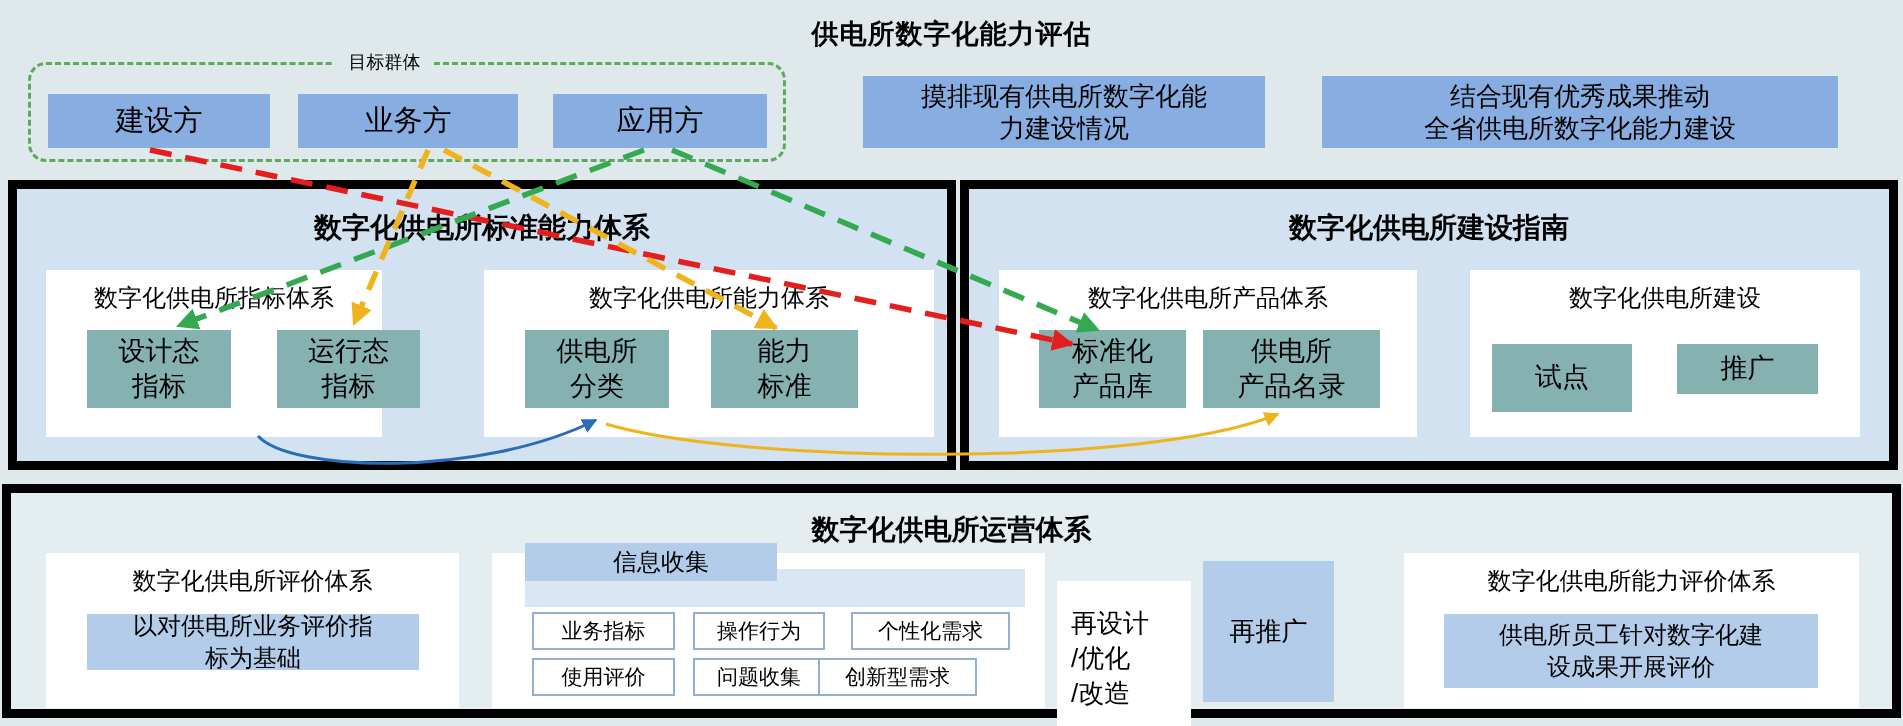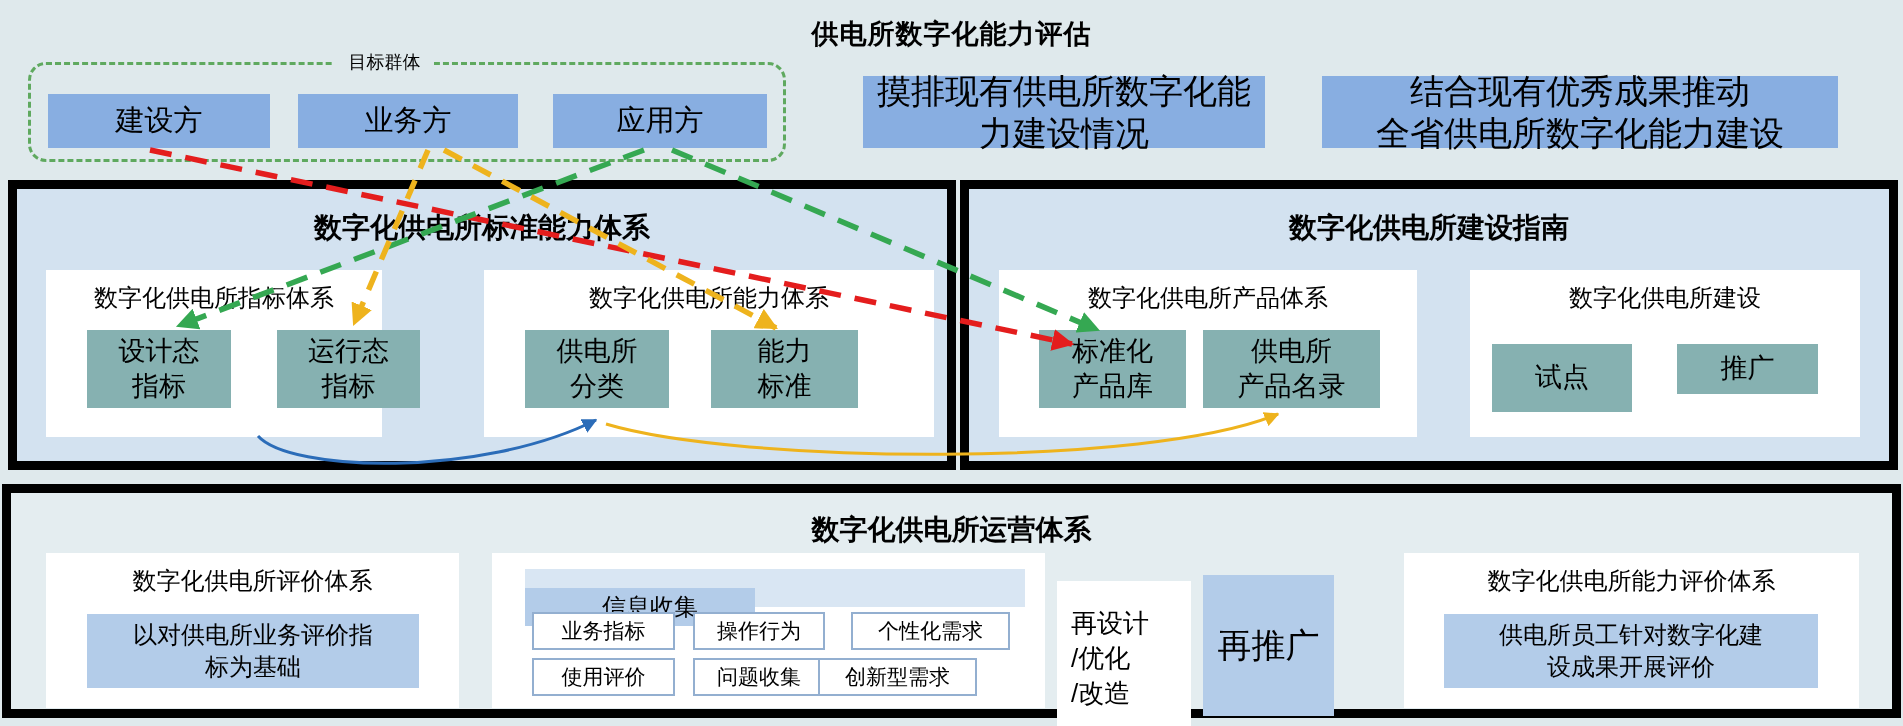"摸排现有供电所数字化能" .note-box { font-size: 34px -> 26px }
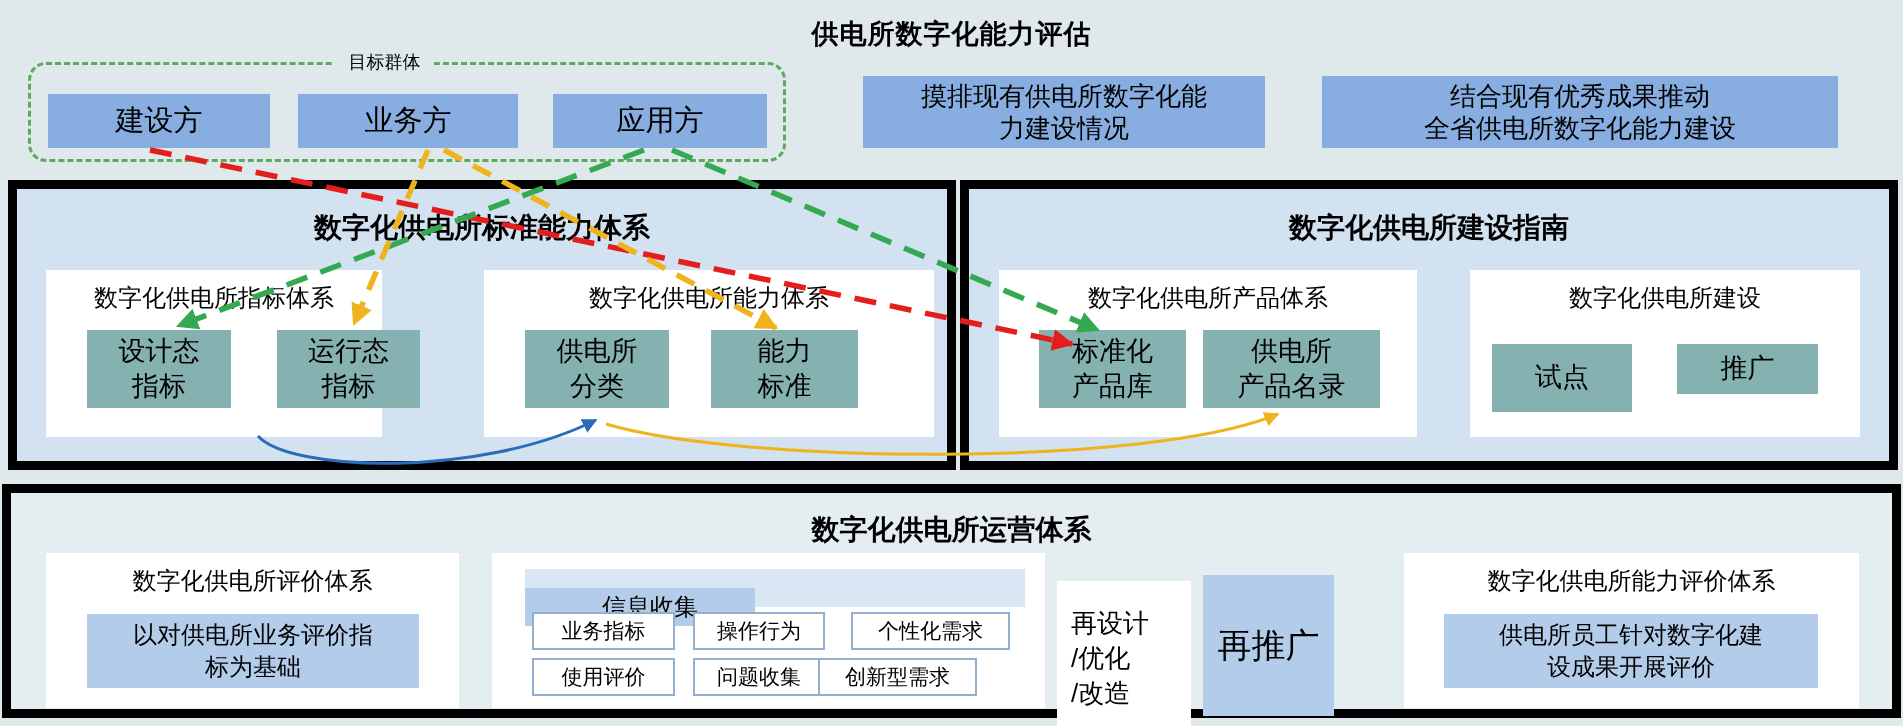"信息收集" div.header-chip { top: 588px -> 543px; width: 230px -> 252px }
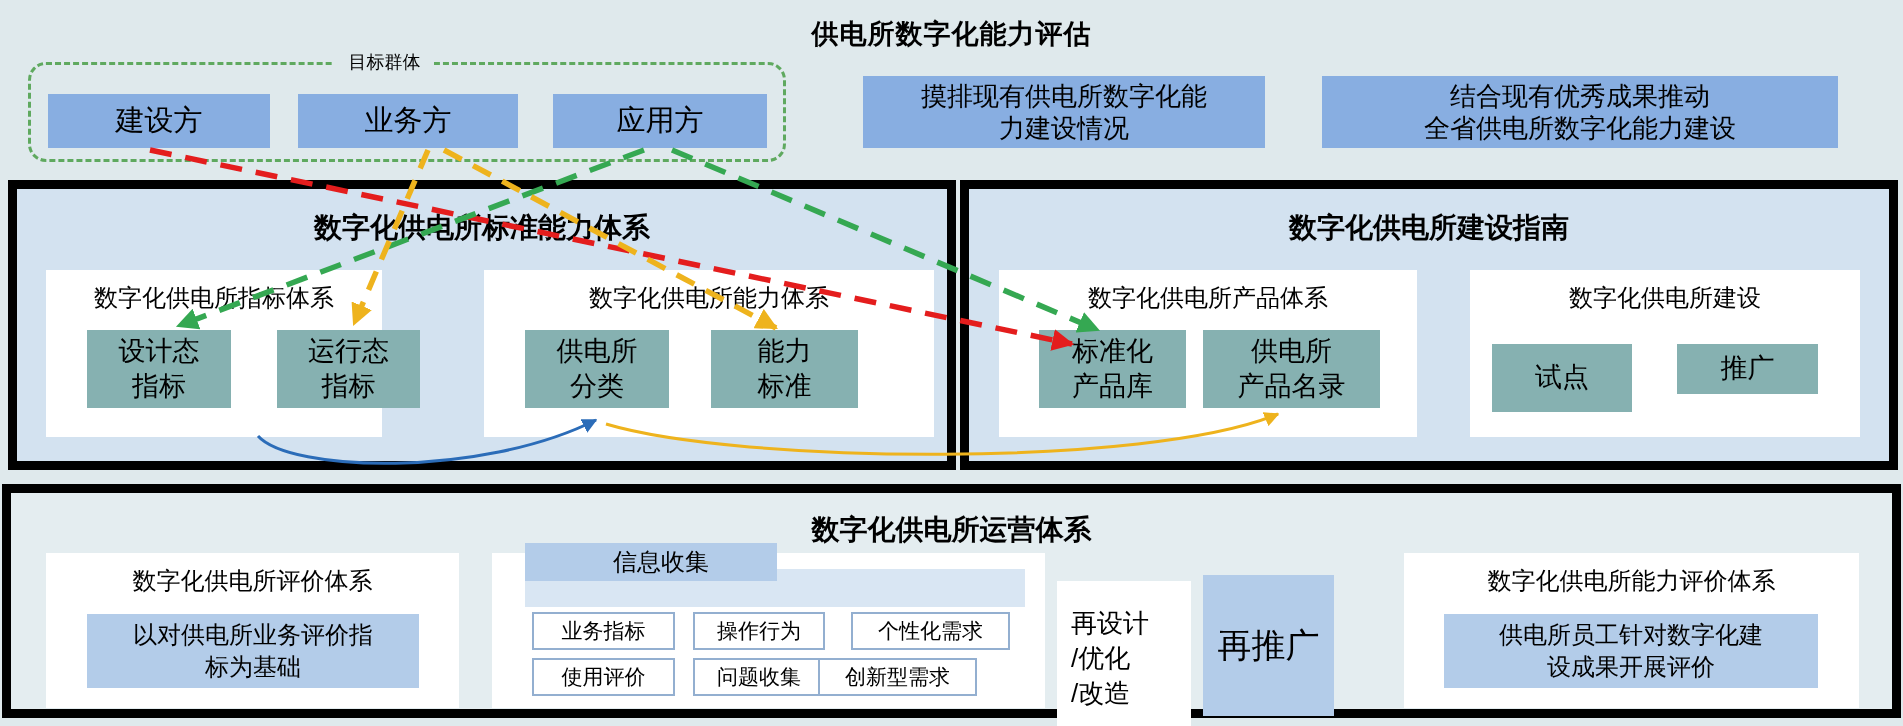"以对供电所业务评价指" div.bottom-note { height: 74px -> 56px }
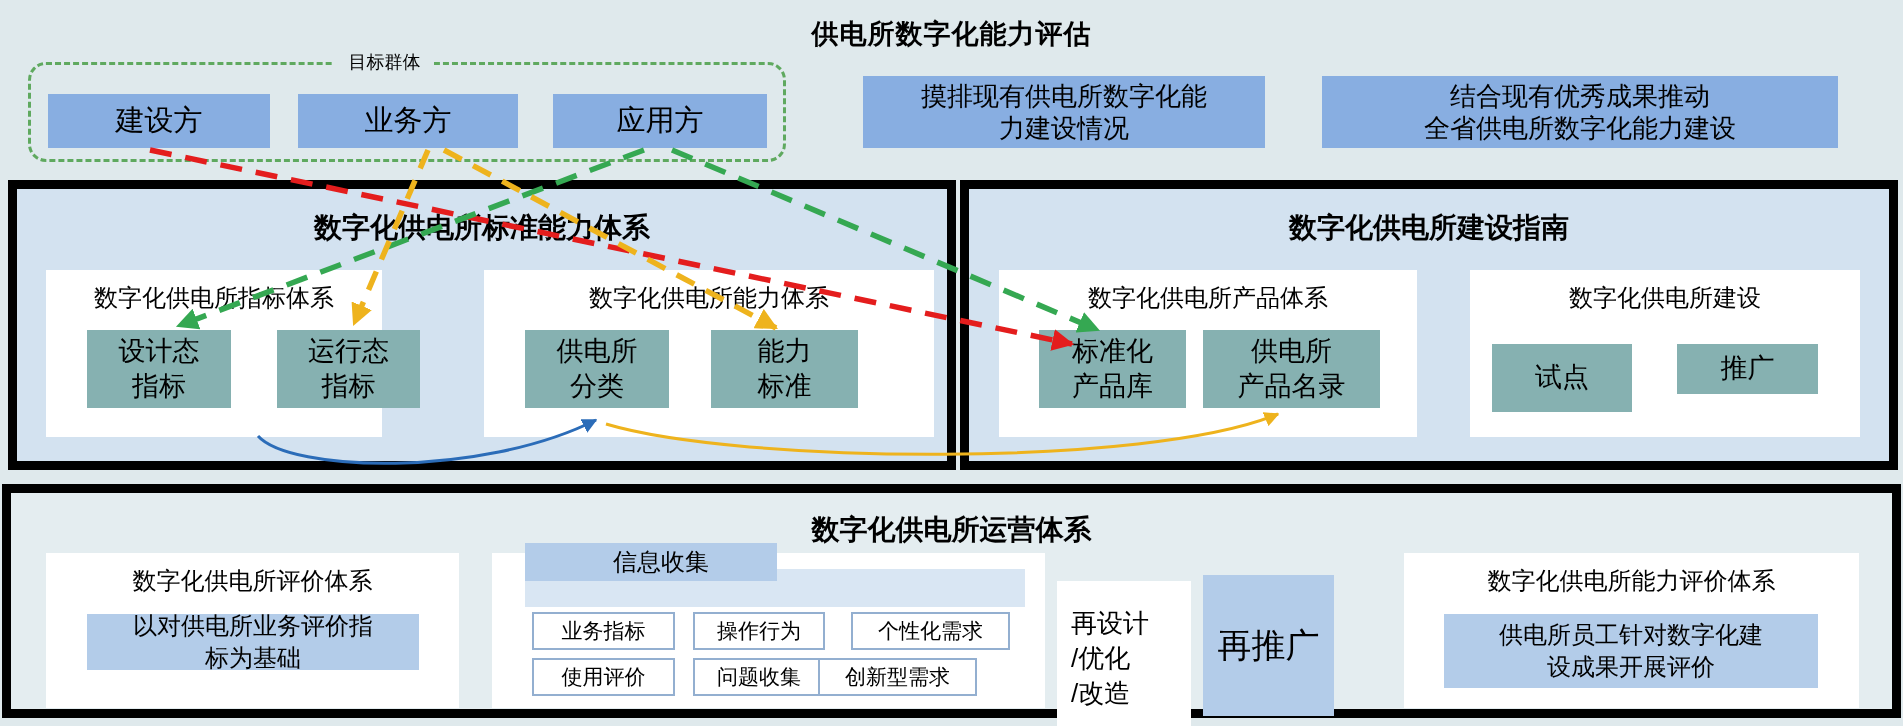"再推广" .repromote-box { font-size: 34px -> 26px; margin-top: 14px -> none }
